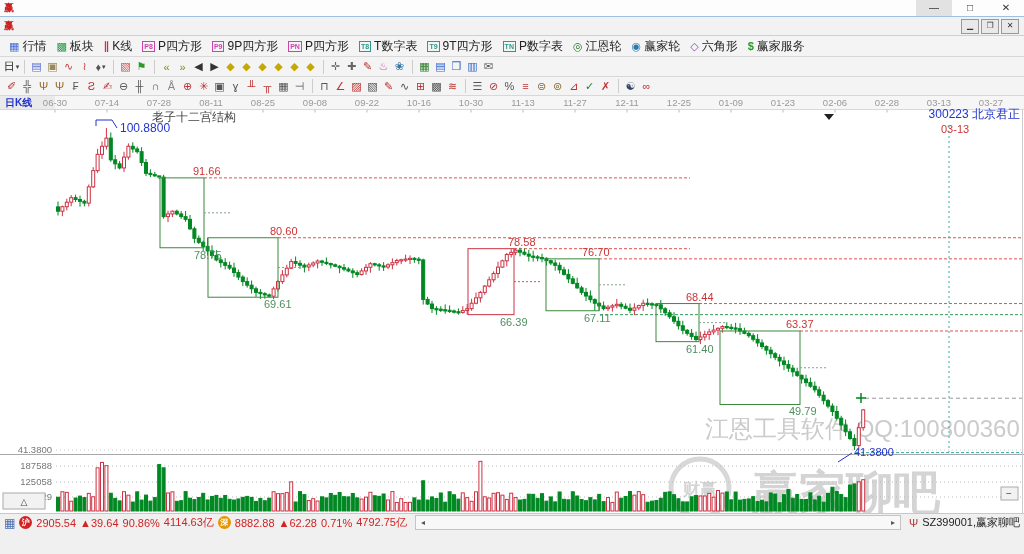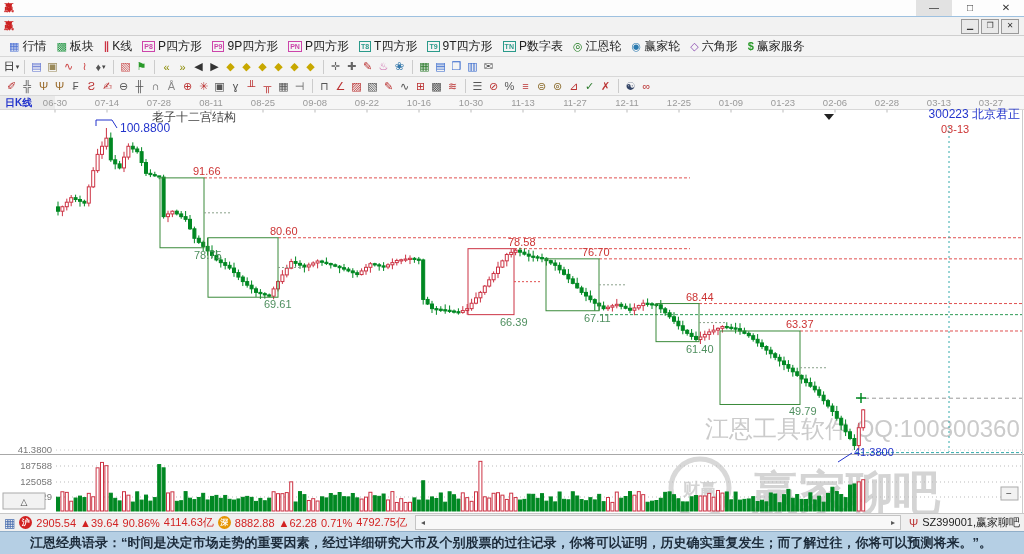"T四方形" span.mlabel { text: T四方形 -> T数字表 }
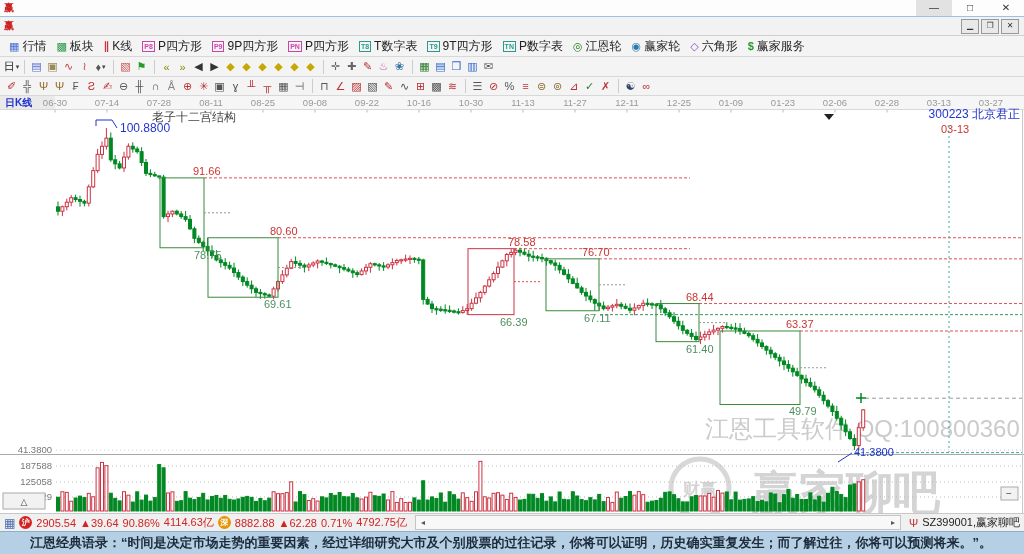"江恩经典语录：“时间是决定市场走势的重要因素，经过详细研究大市及个别股票的过往记" div.footer { html: <div> <span>江恩经典语录：“时间是决定市场走势的重要因素，经过详细研究大市及个别股票的过往记录，你将可以证明，历史确实重复发生；而了解过往，你将可以预测将来。”。</span> </div> -> none }
